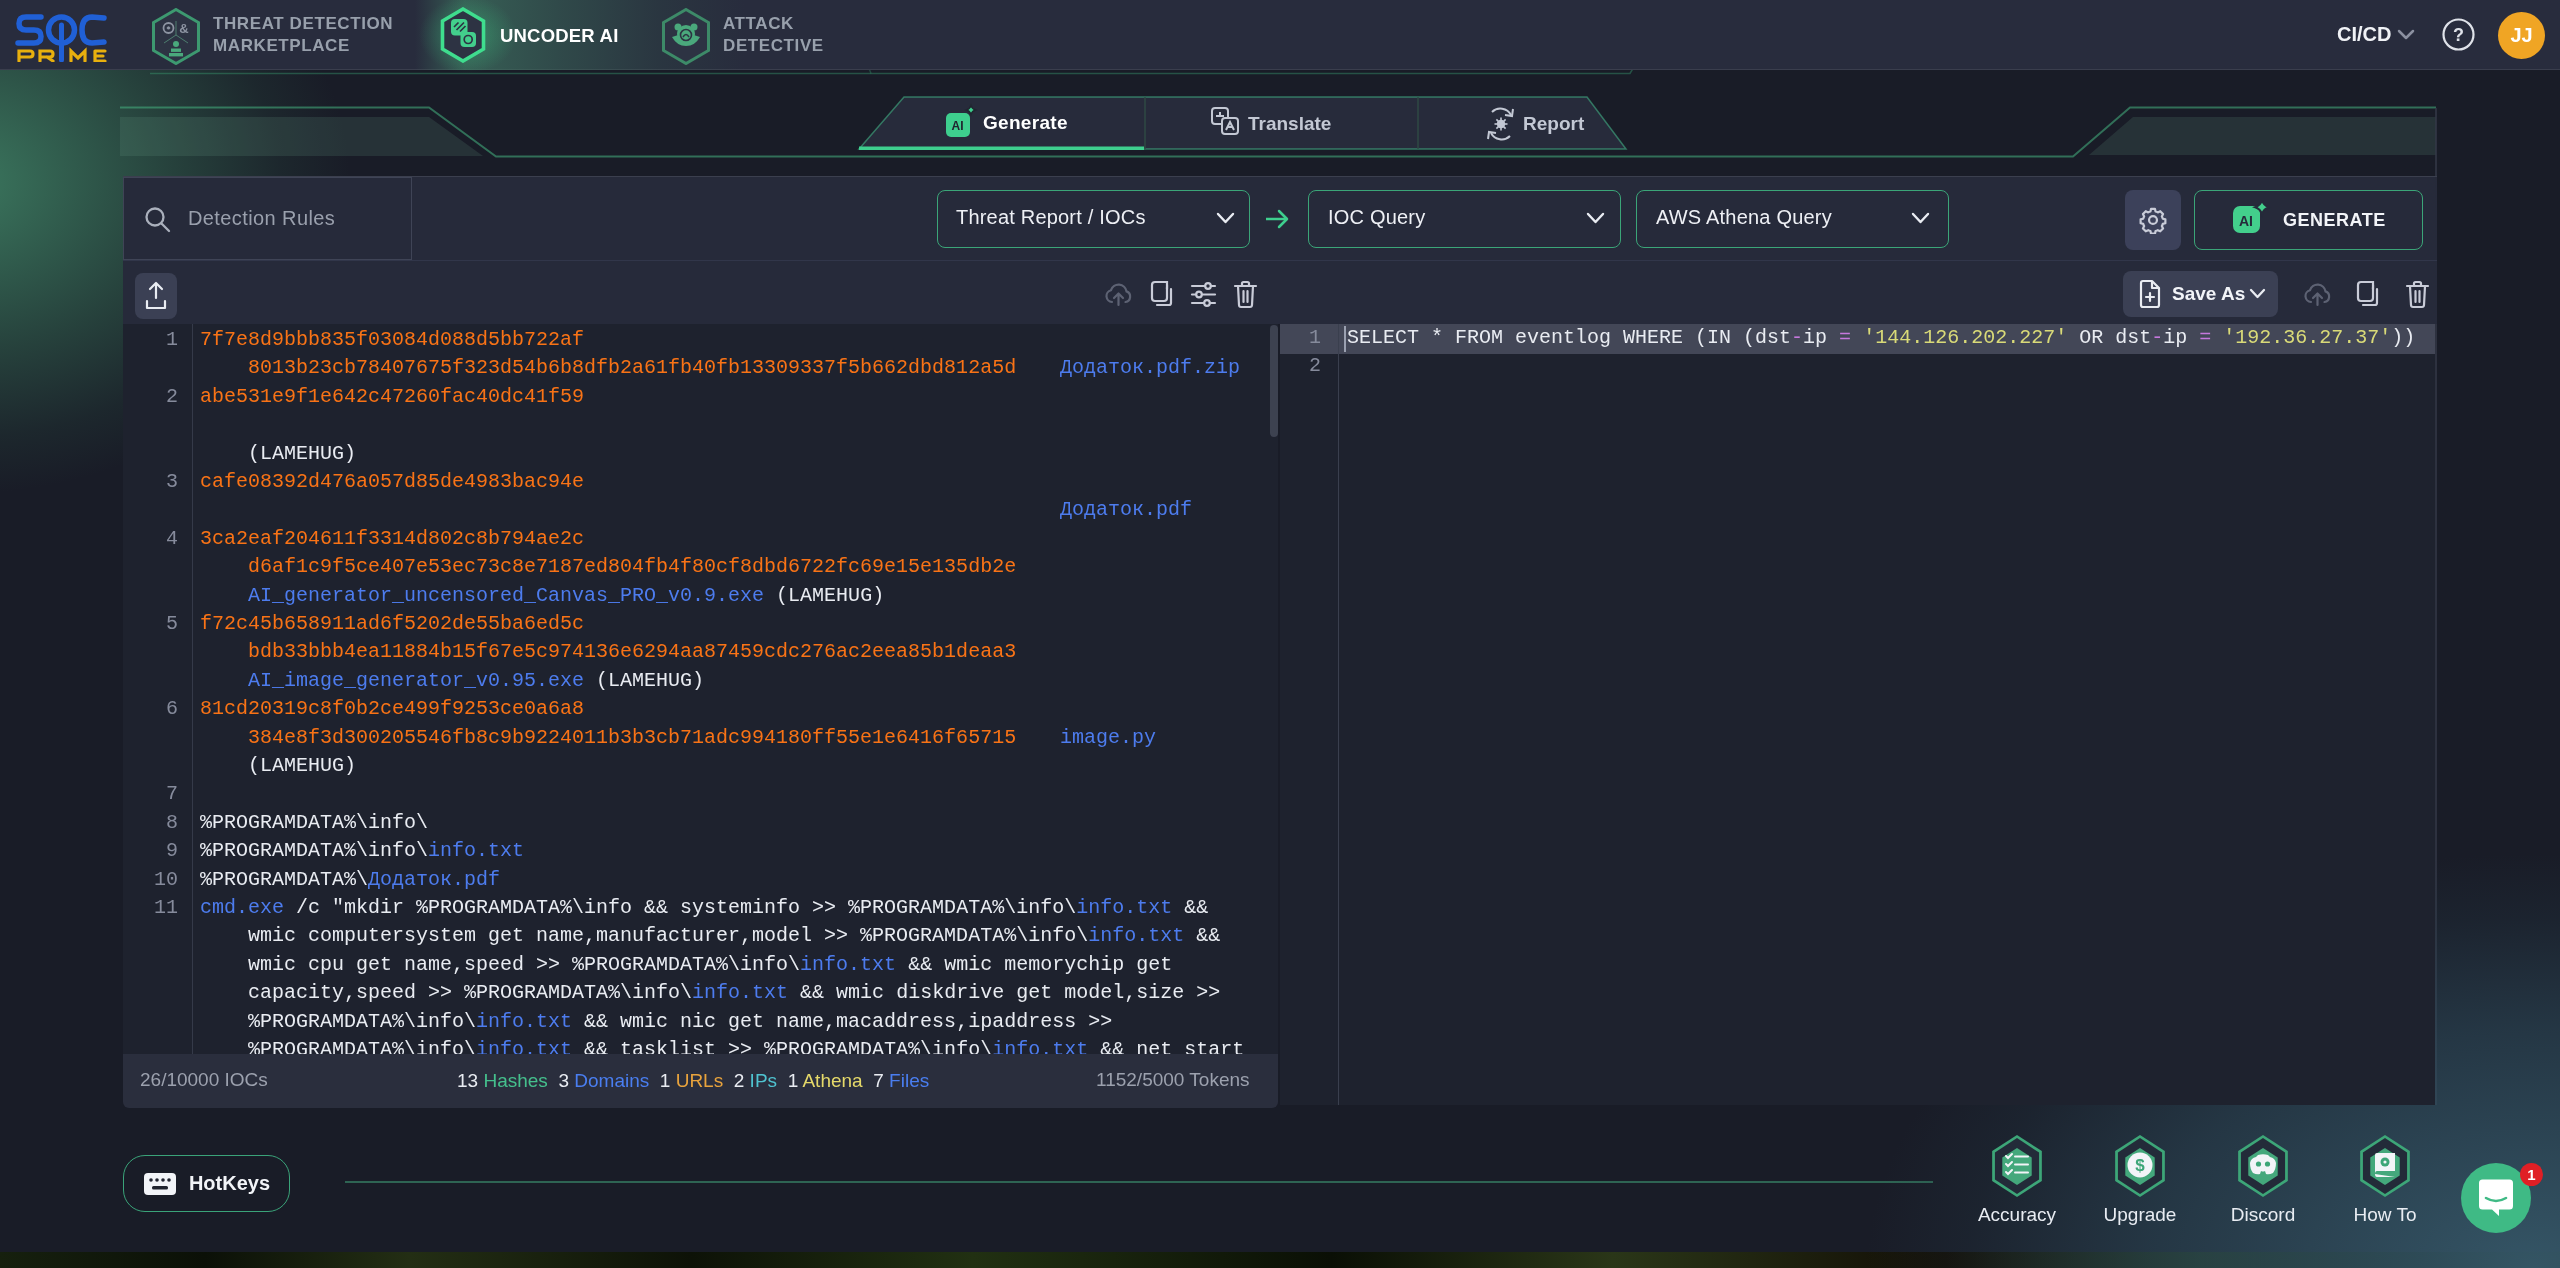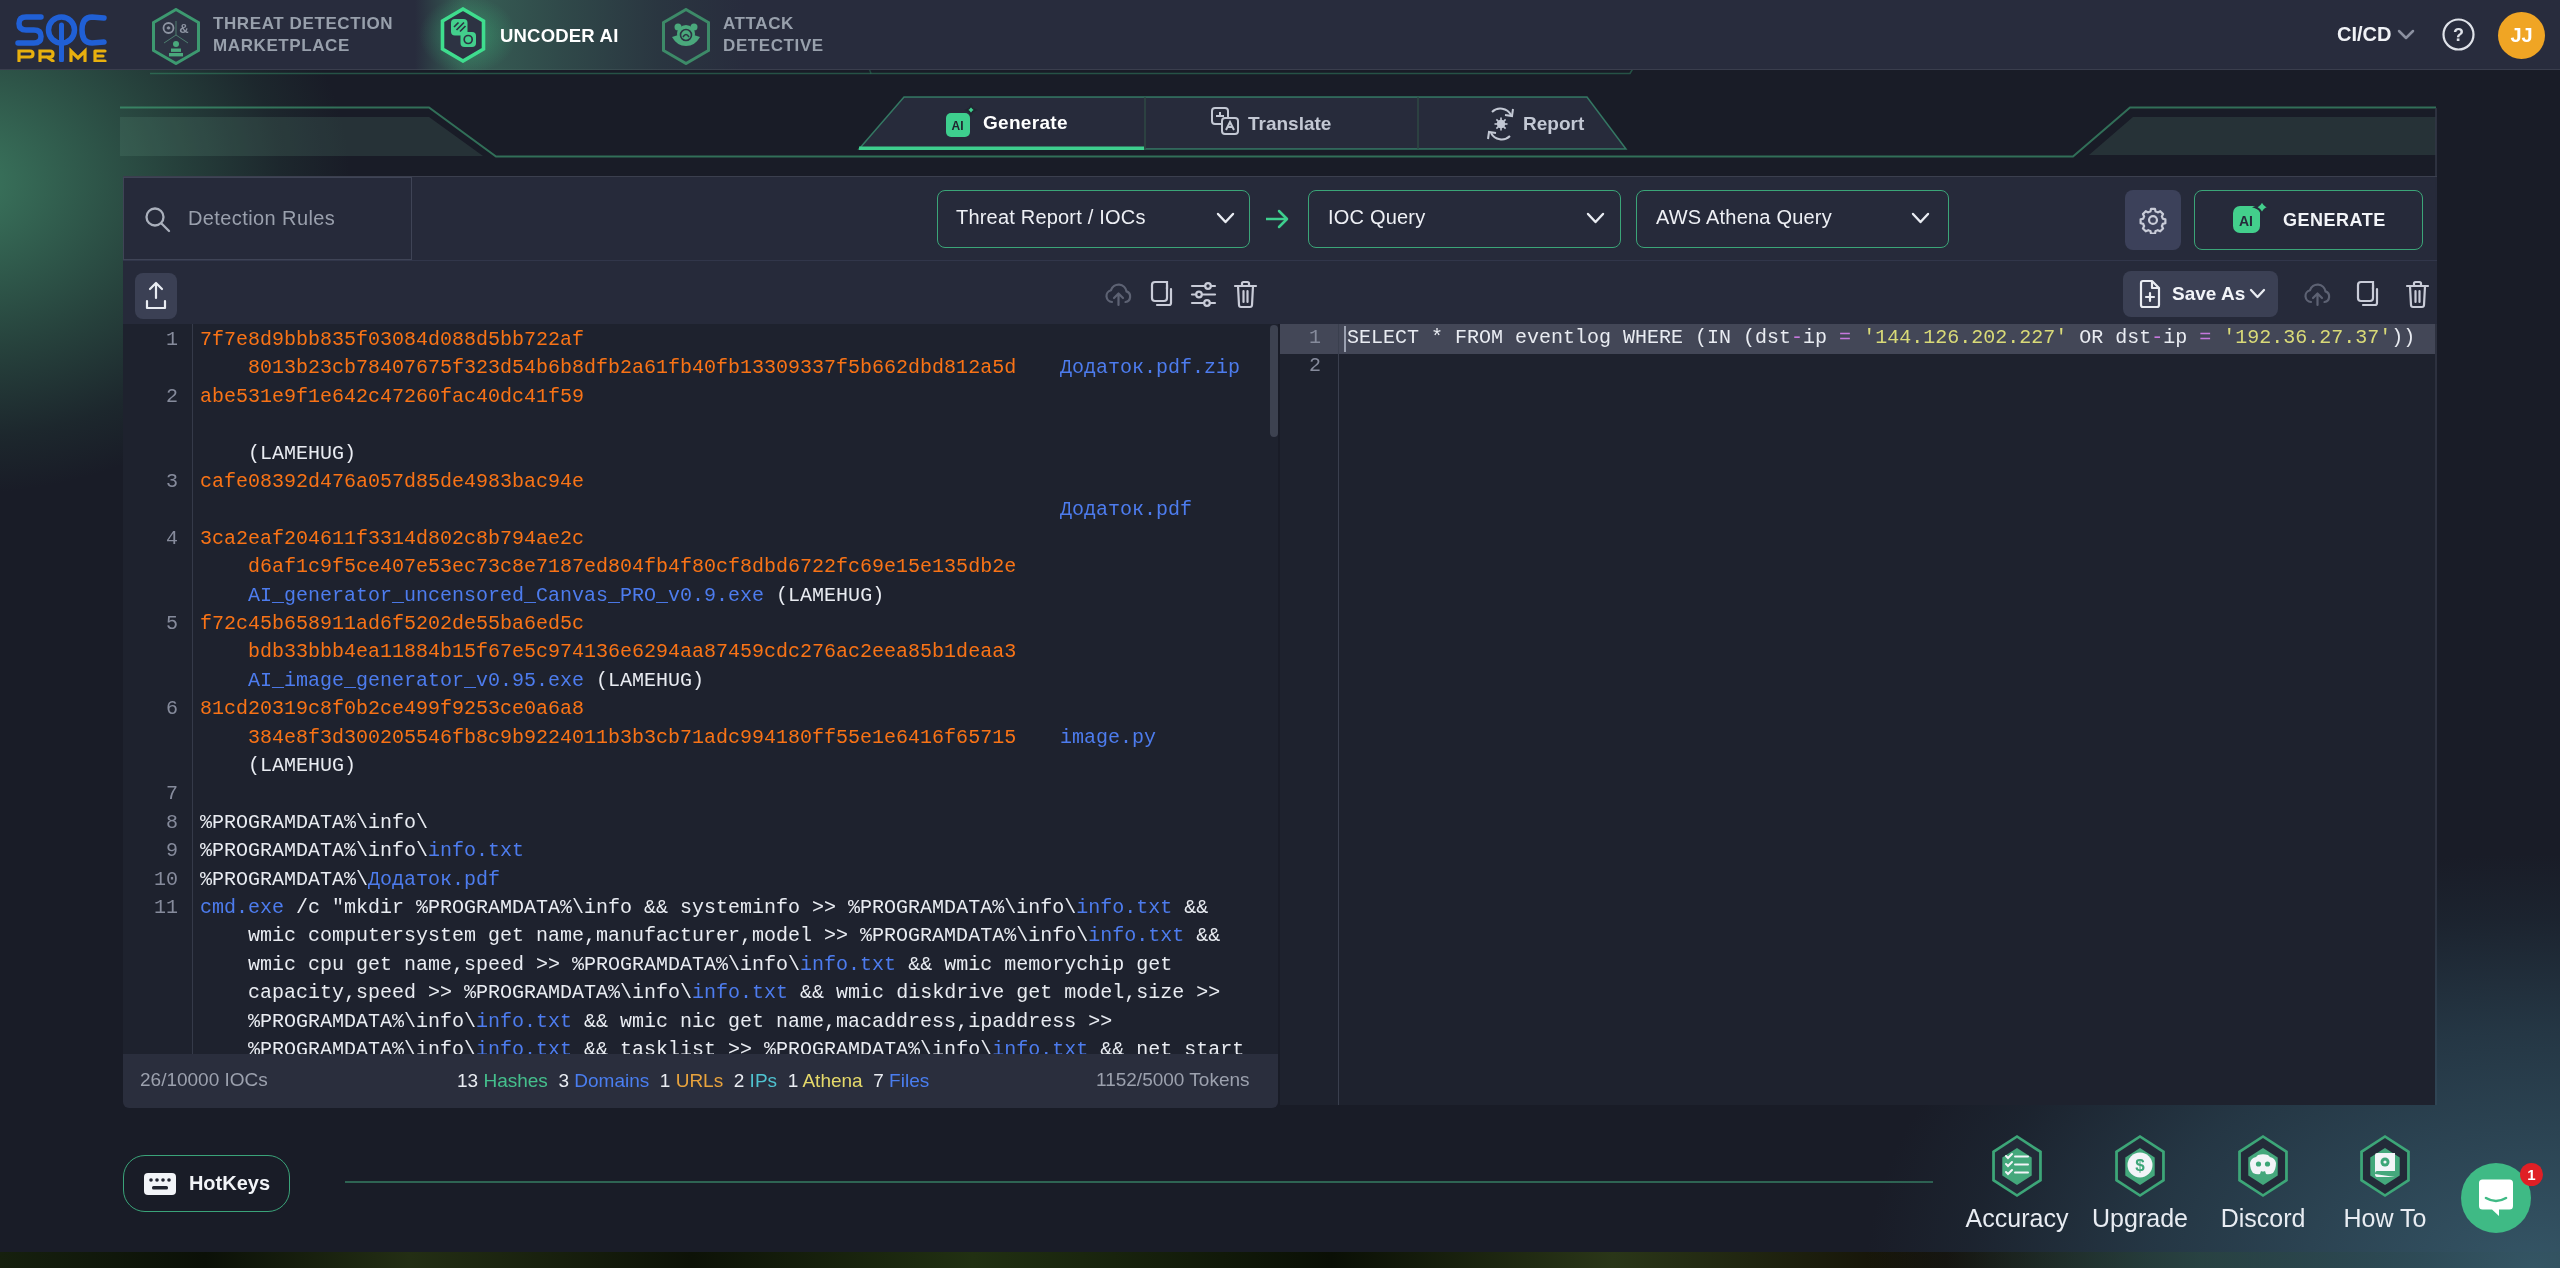"Accuracy" .hexlabel { font-size: 25px -> 19px }
